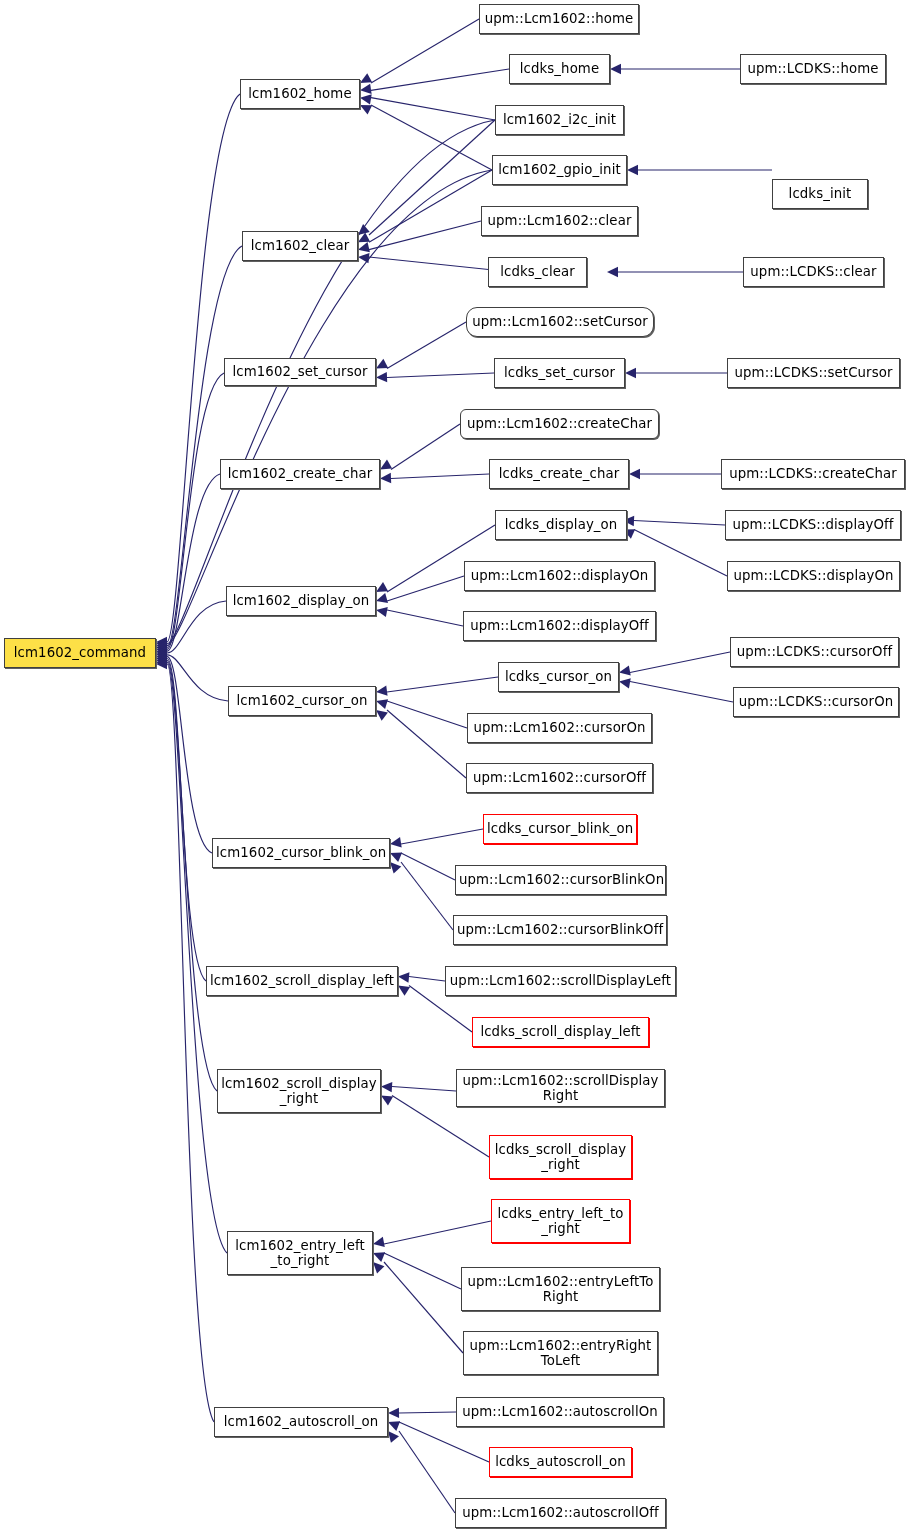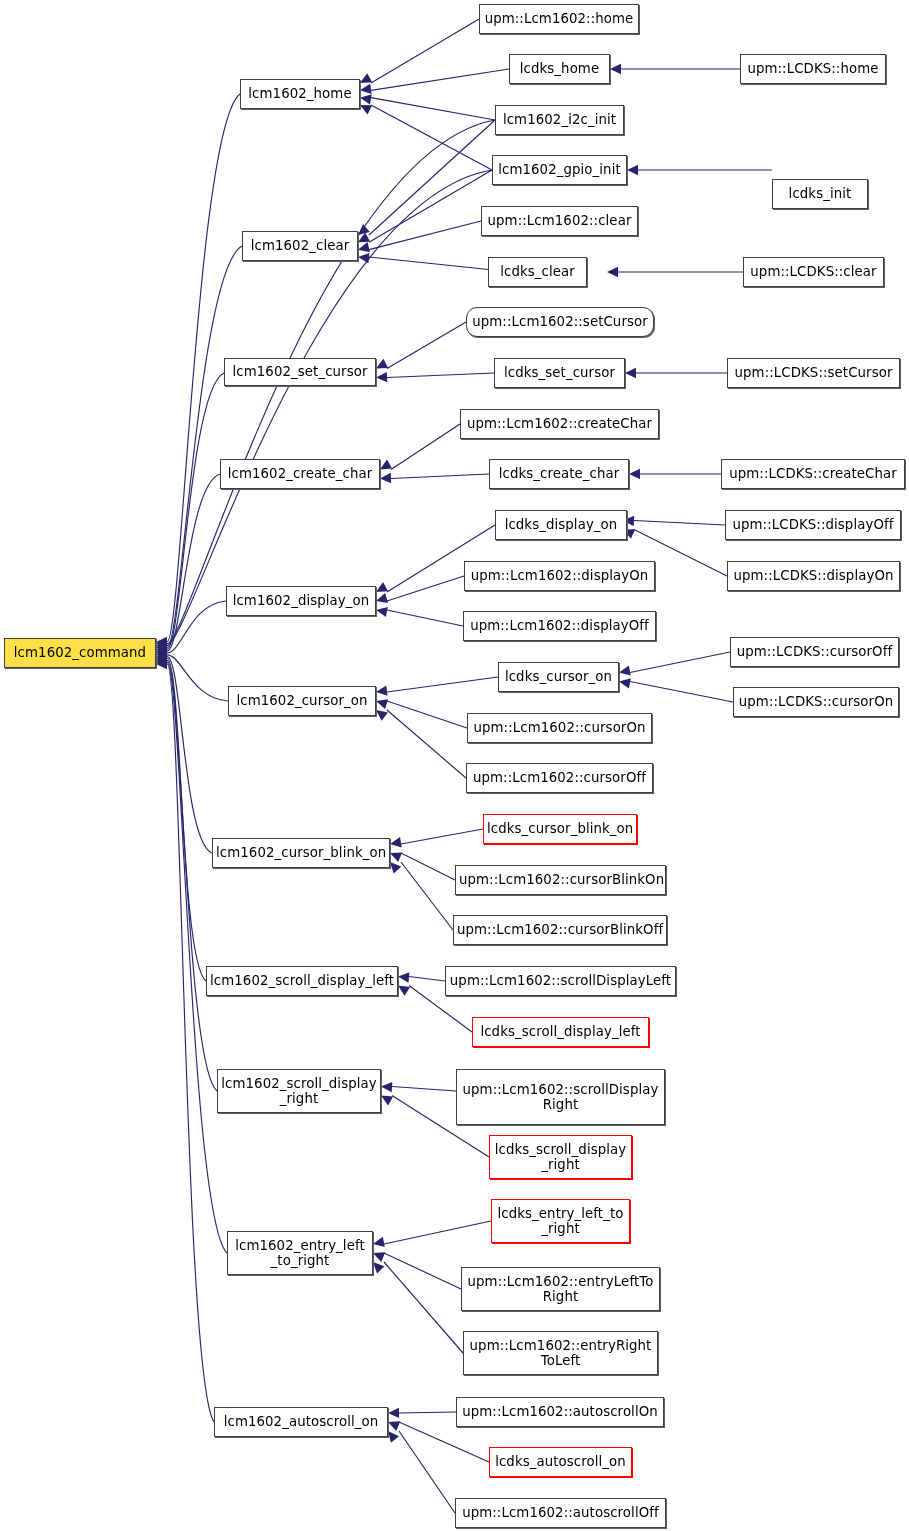"upm::Lcm1602::createChar" div.node { border-radius: none -> 6px }
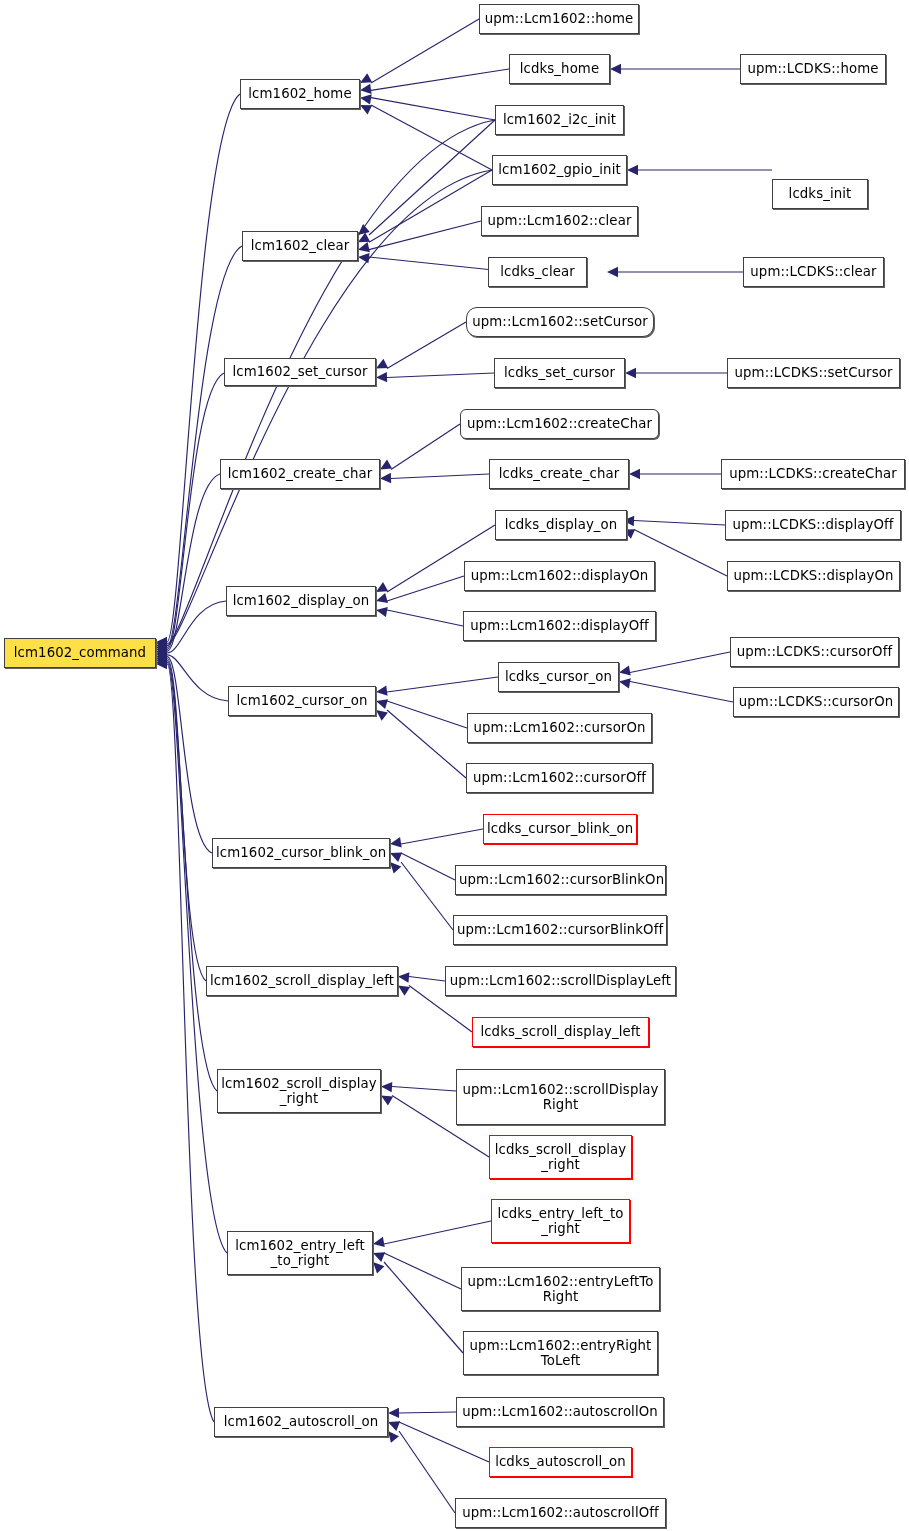"upm::Lcm1602::scrollDisplay" div.node { height: 56px -> 38px }
